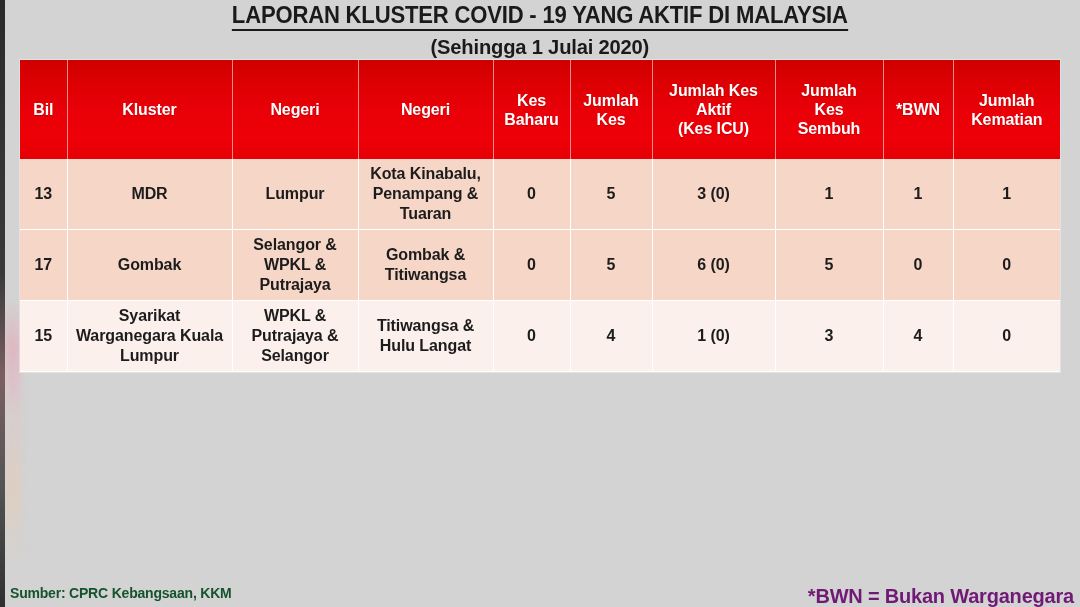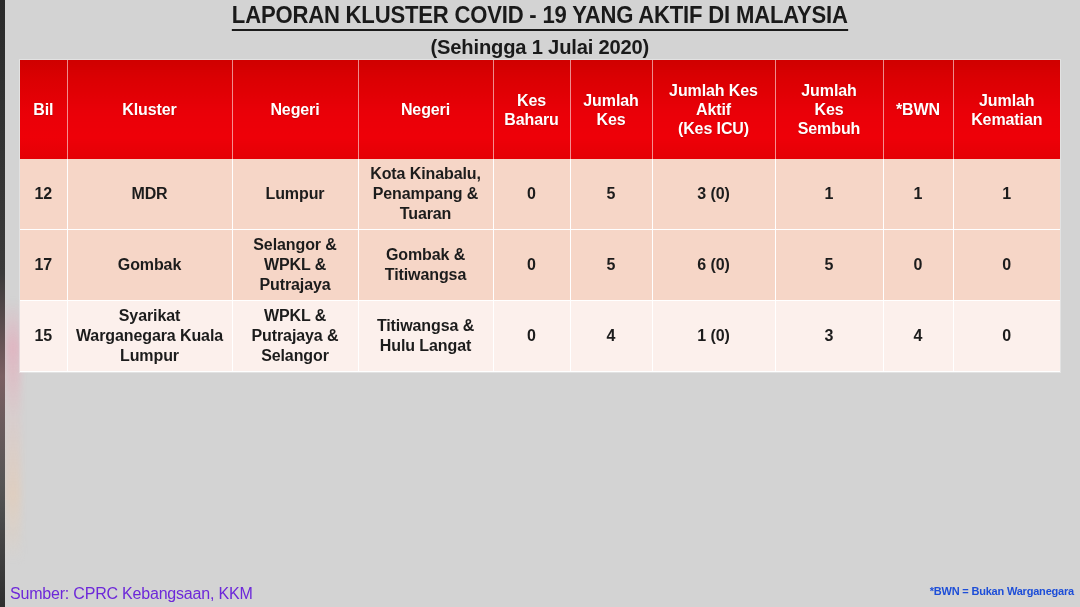"12" td { text: 12 -> 13 }
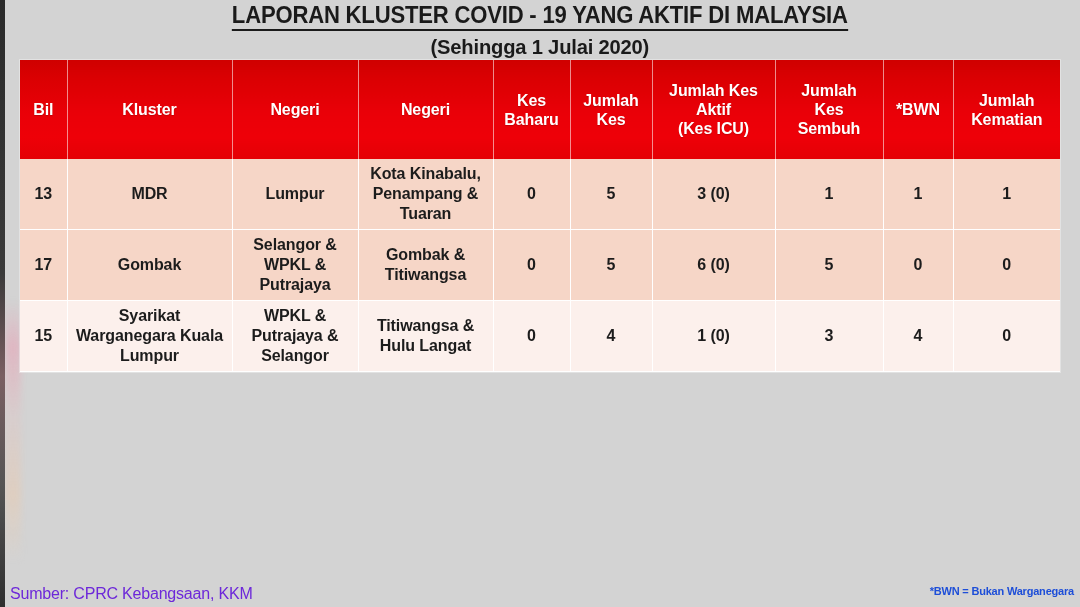"Sumber: CPRC Kebangsaan, KKM" .footer-left { color: #6d28d9 -> #14532d; font-size: 16px -> 14px; font-weight: normal -> bold }
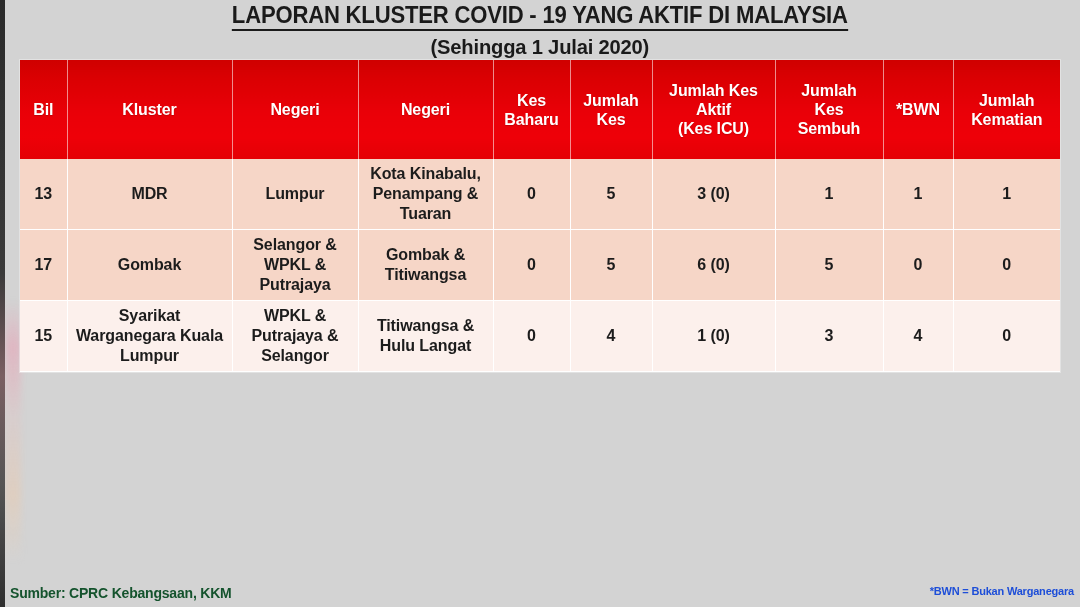"*BWN = Bukan Warganegara" .footer-right { color: #1d4ed8 -> #701a75; font-size: 11px -> 20px }
